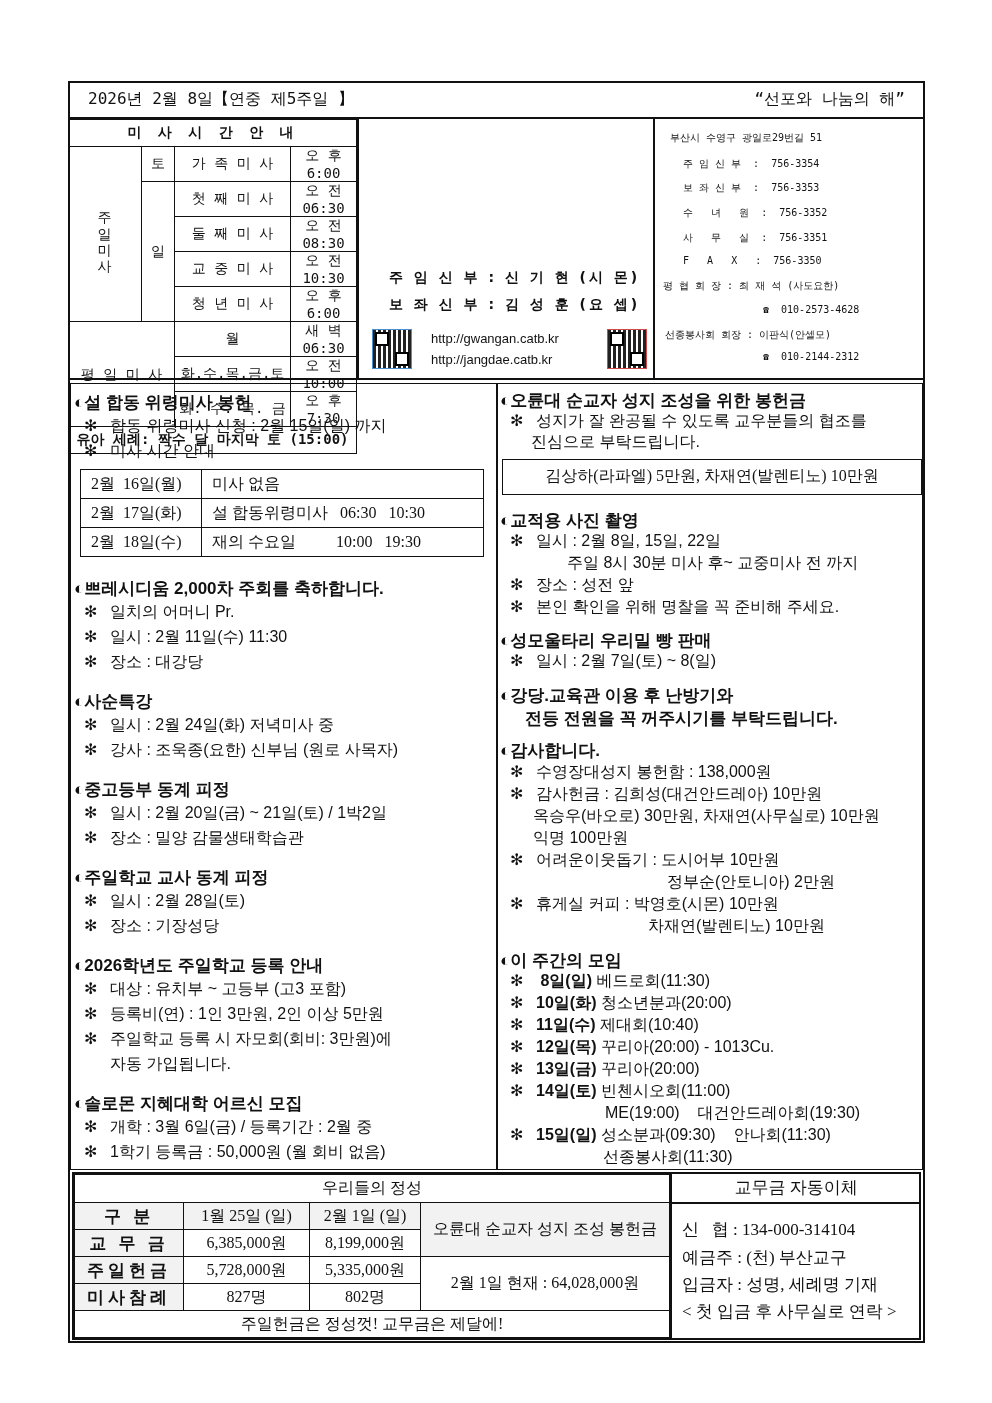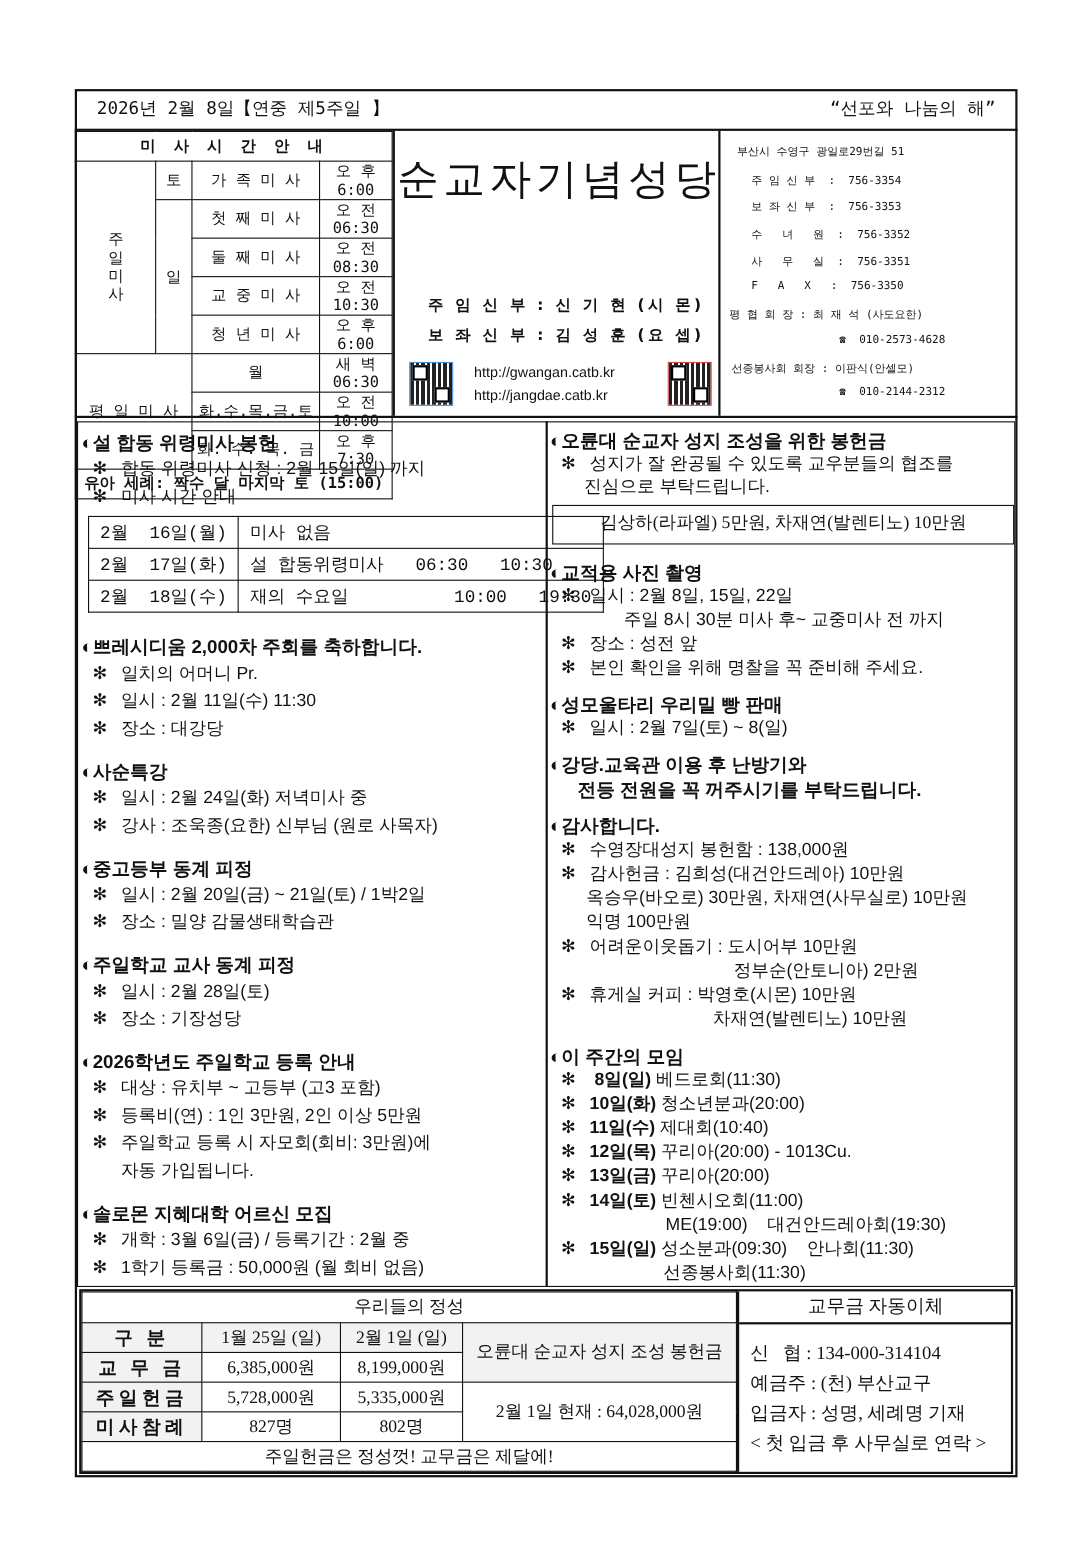"순교자기념성당" div.chname { html: <div>순교자기념성당</div> -> none }
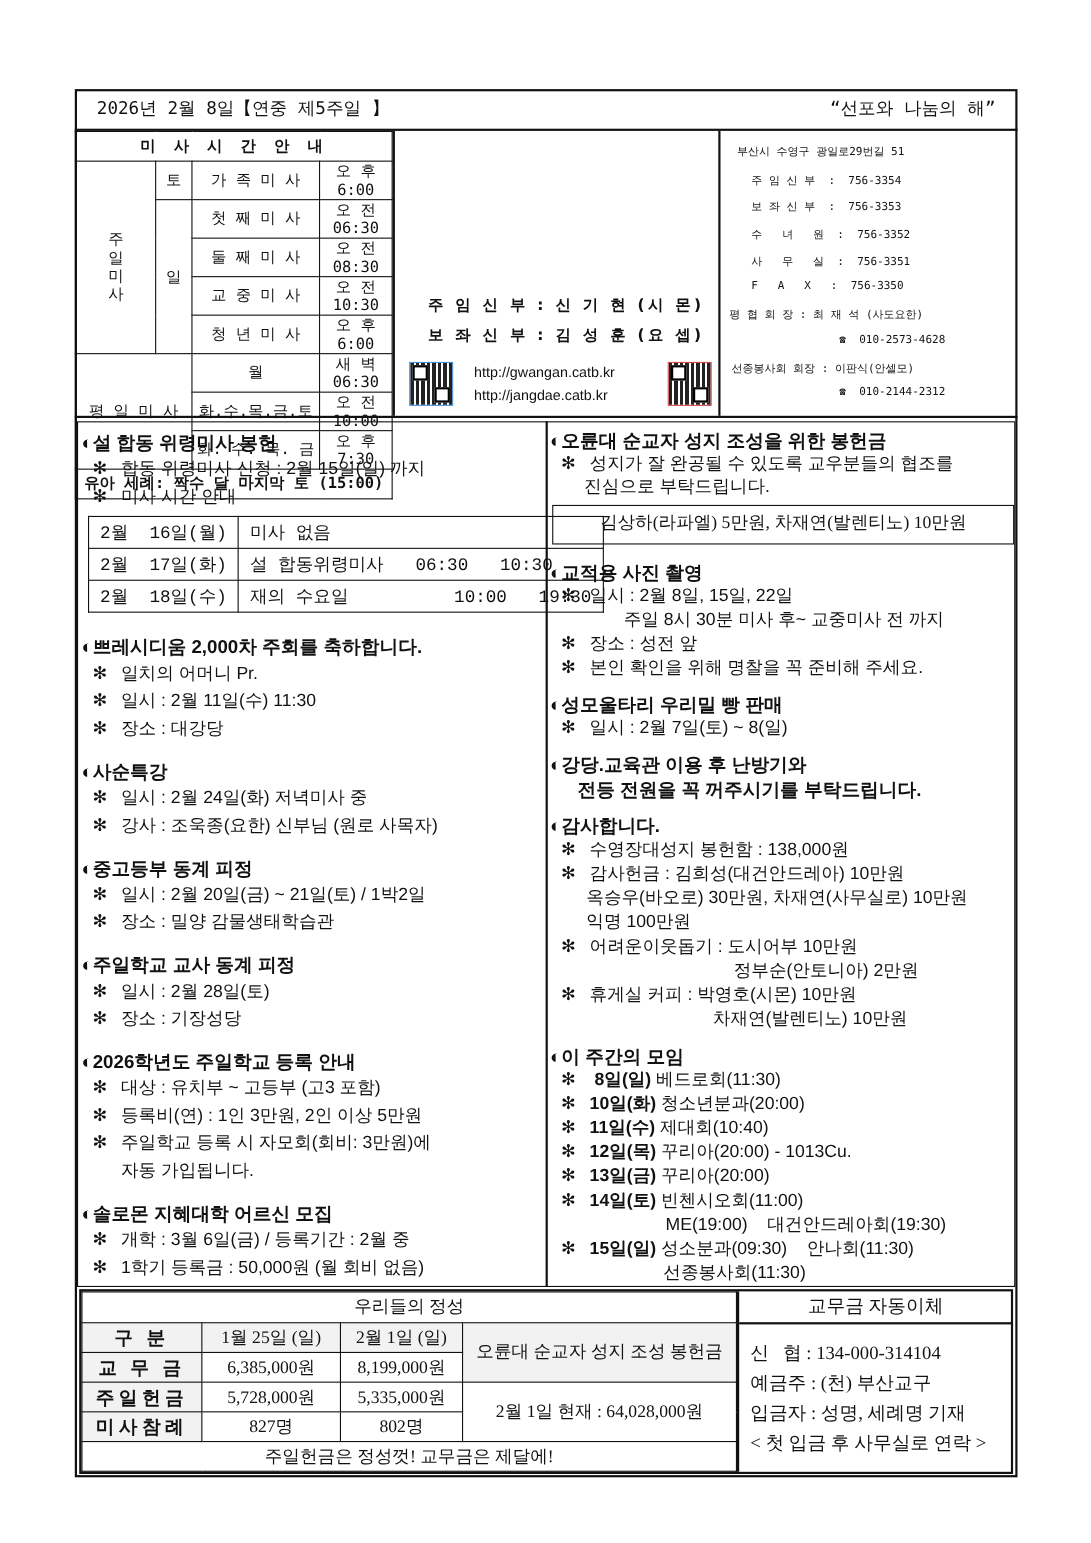"2월 16일(월)" table.inner { font-family: Liberation Mono, monospace -> Liberation Serif, serif }
